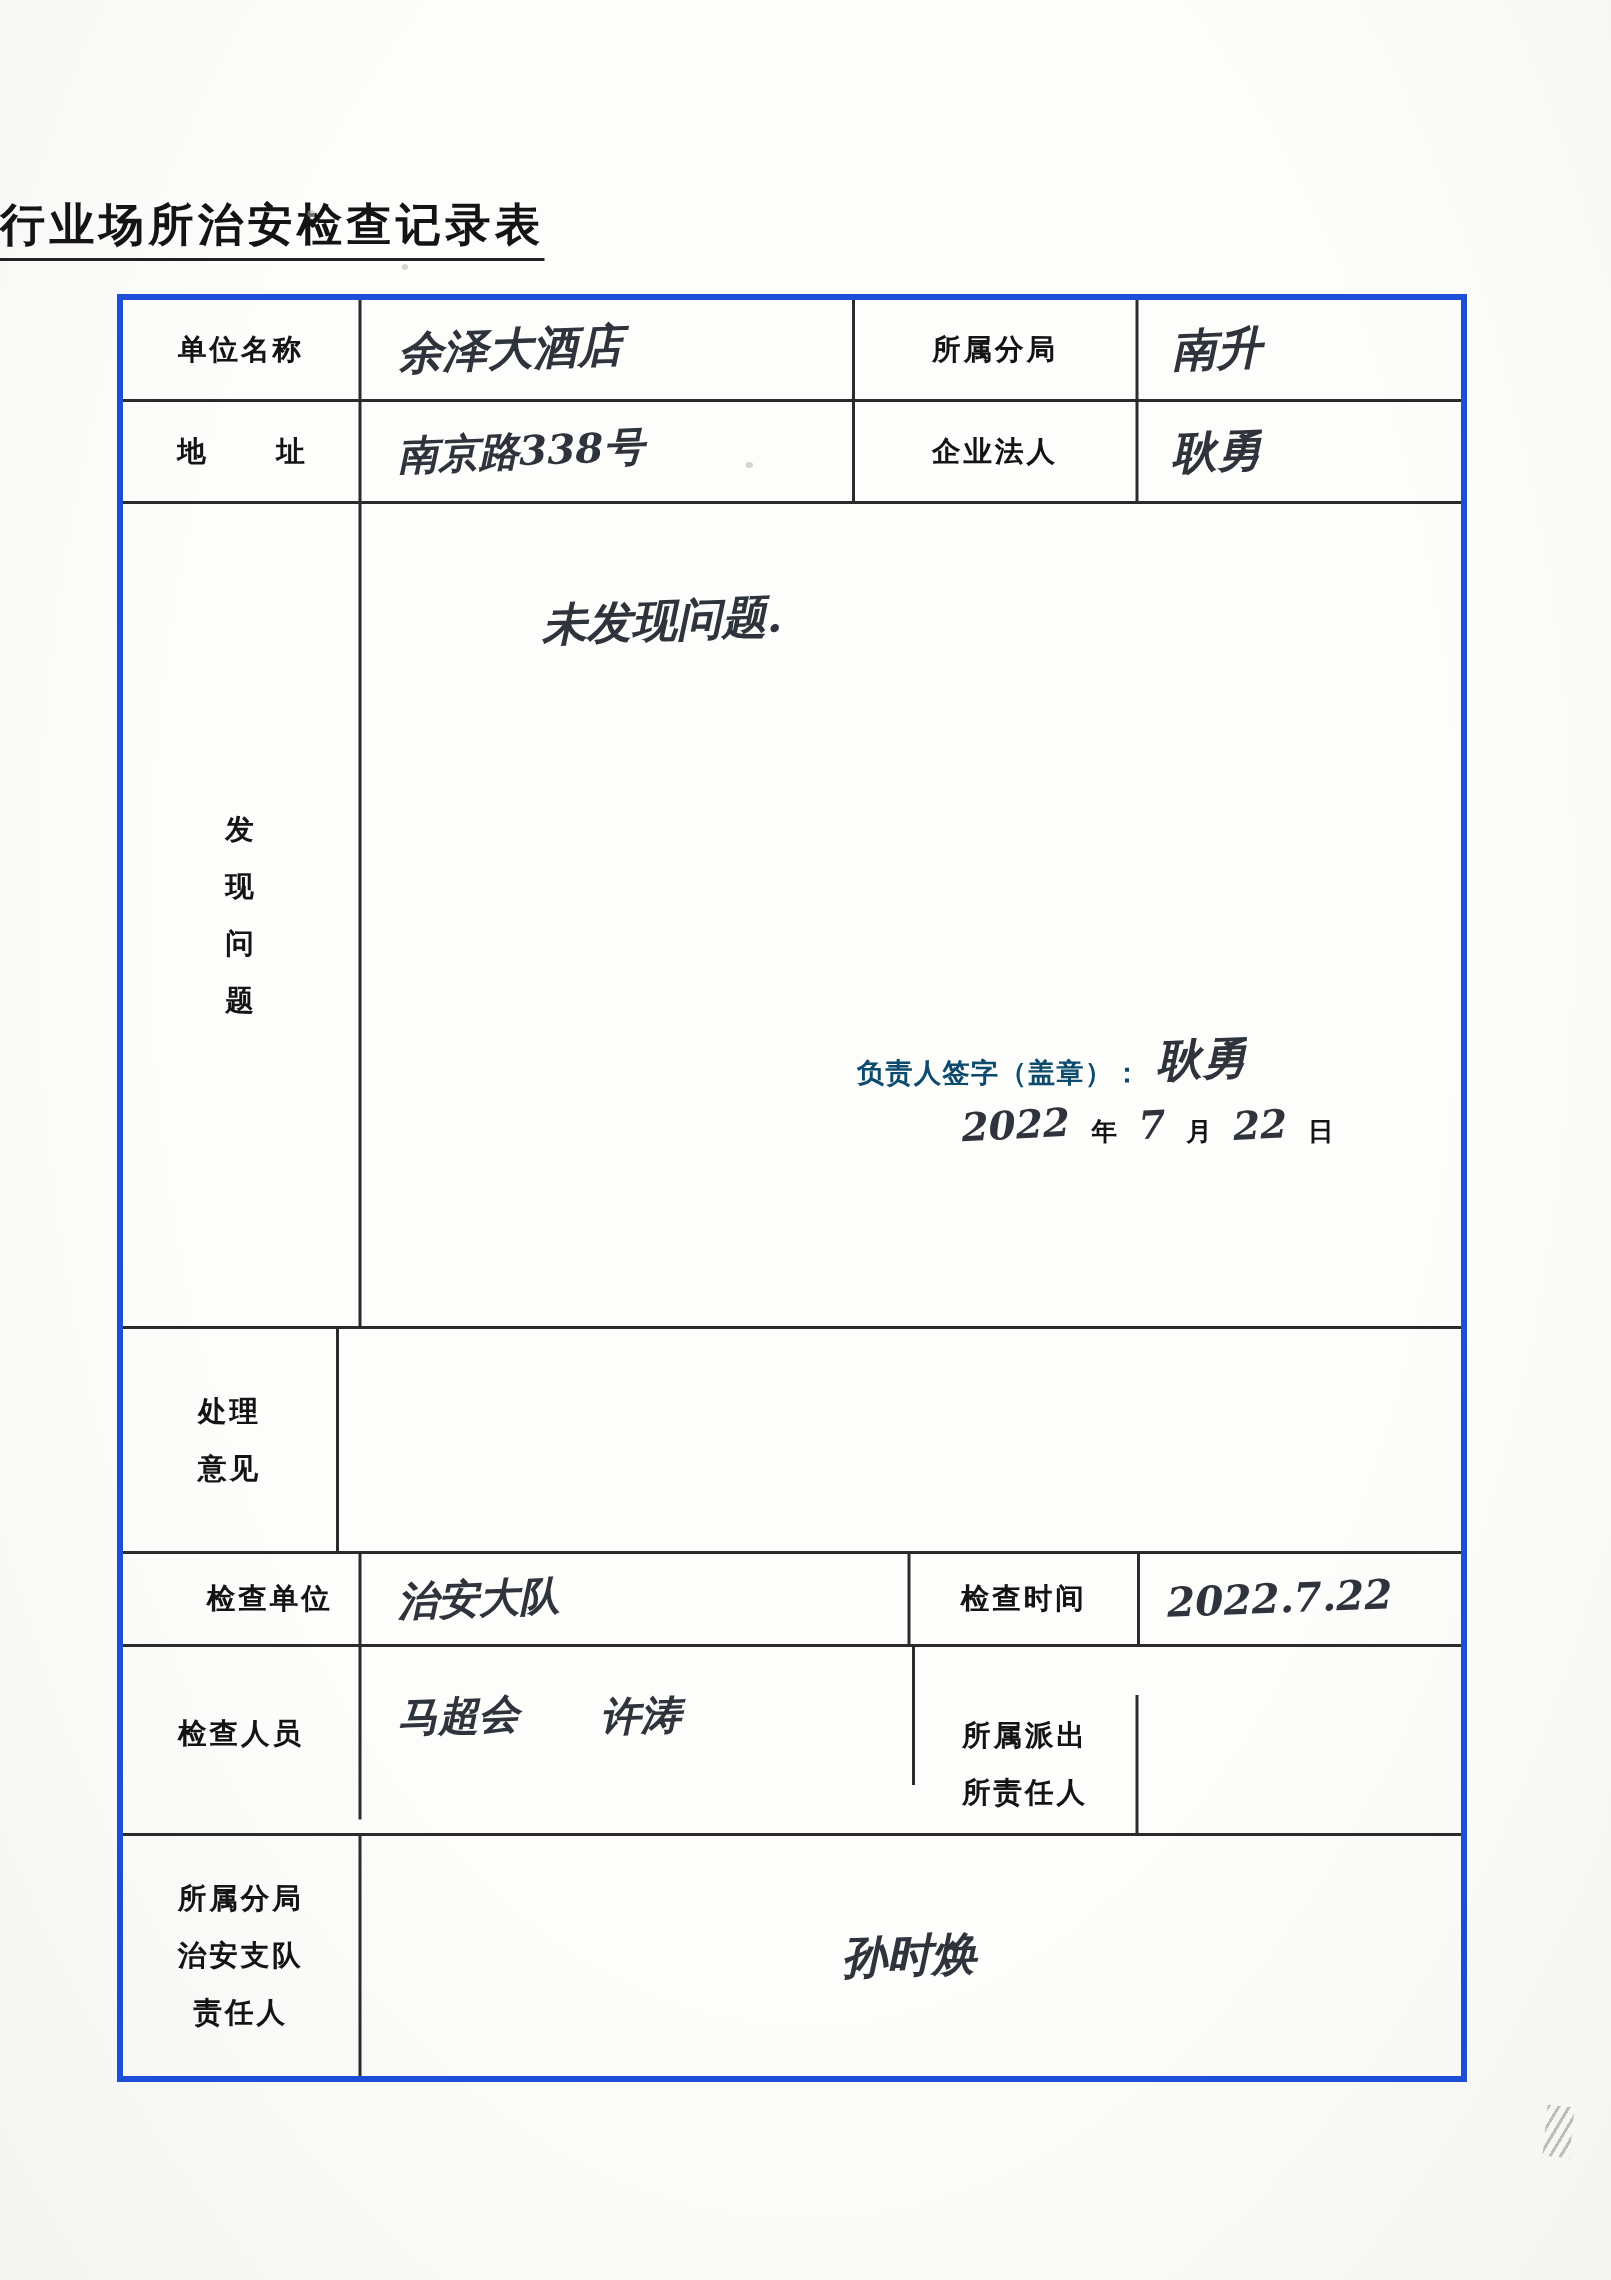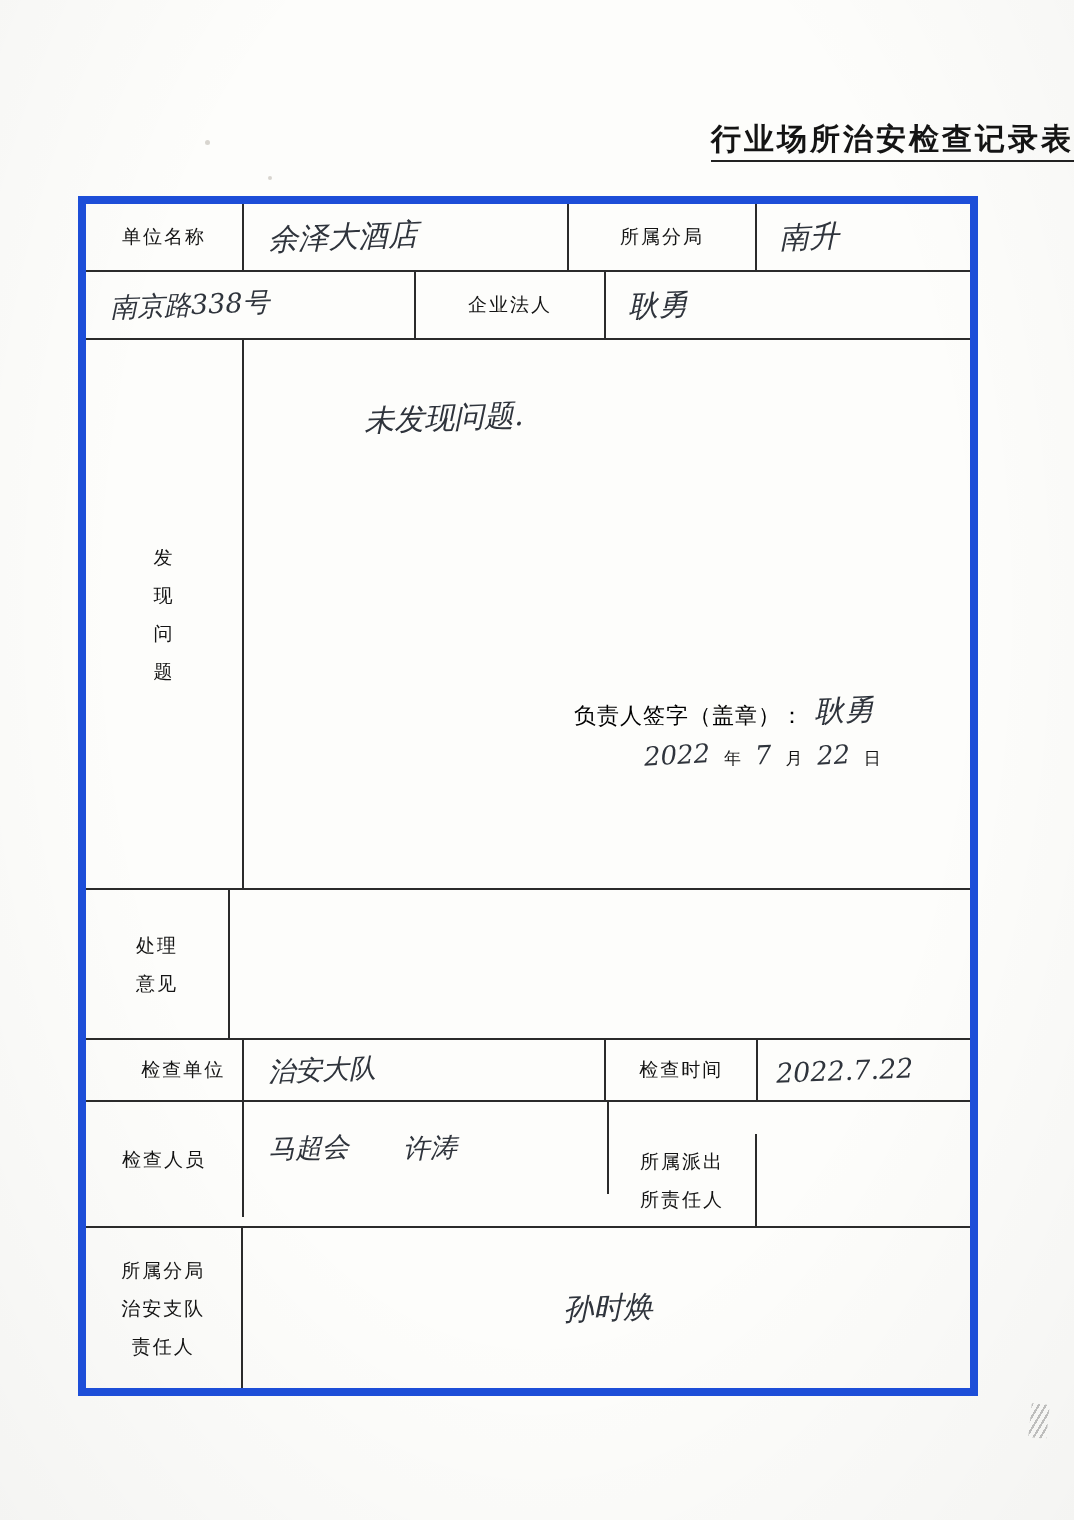"行业场所治安检查记录表" .doc-title { text-align: right -> left; top: 119px -> 130px }
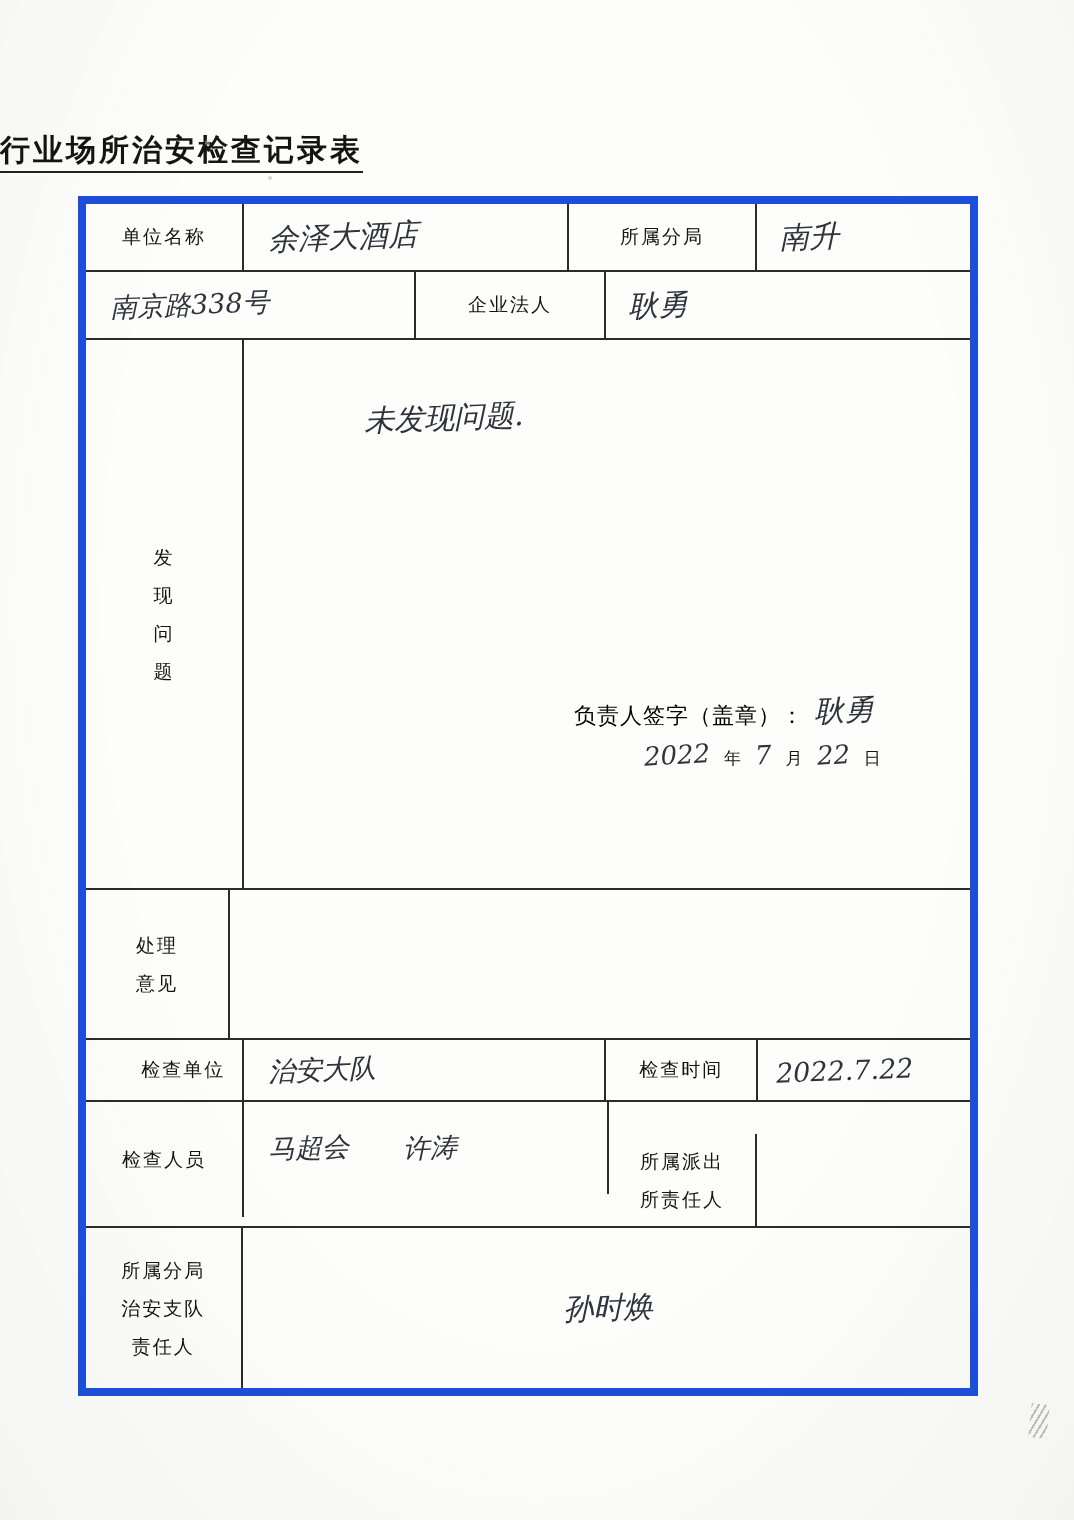"单位名称" .form { border: 8px solid #1d4ed8 -> 4px solid #1d4ed8; font-weight: none -> bold }
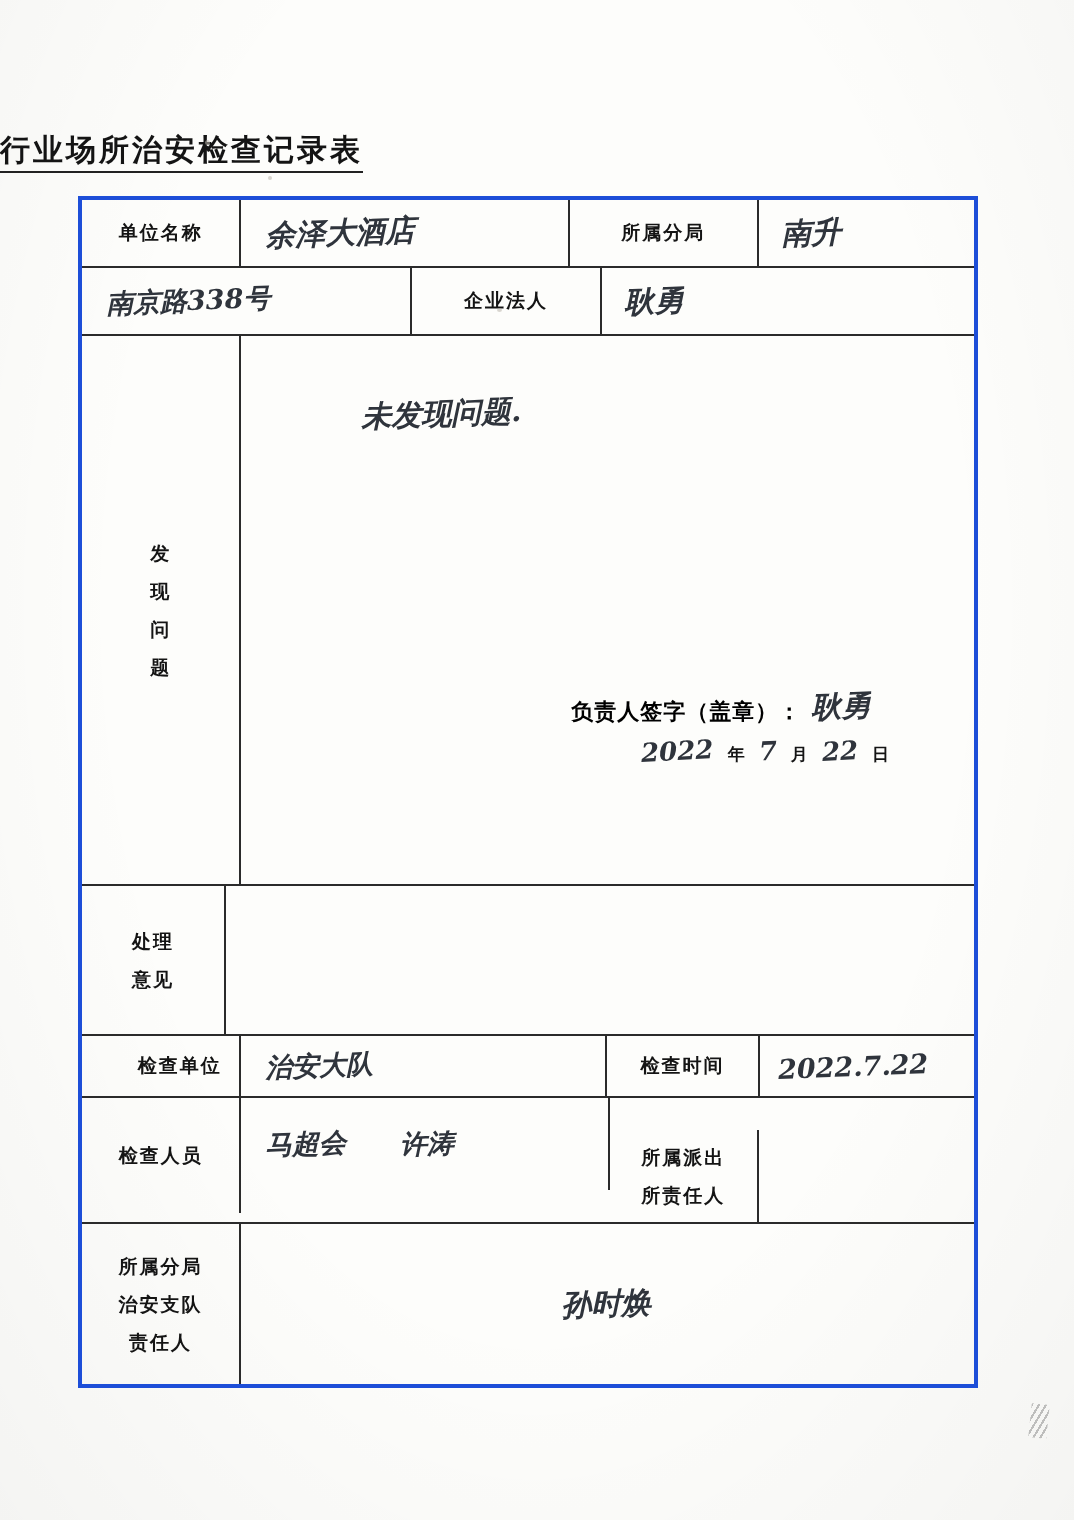"地 址" div.cell { html: none -> <div> <span>地 址</span> </div> }
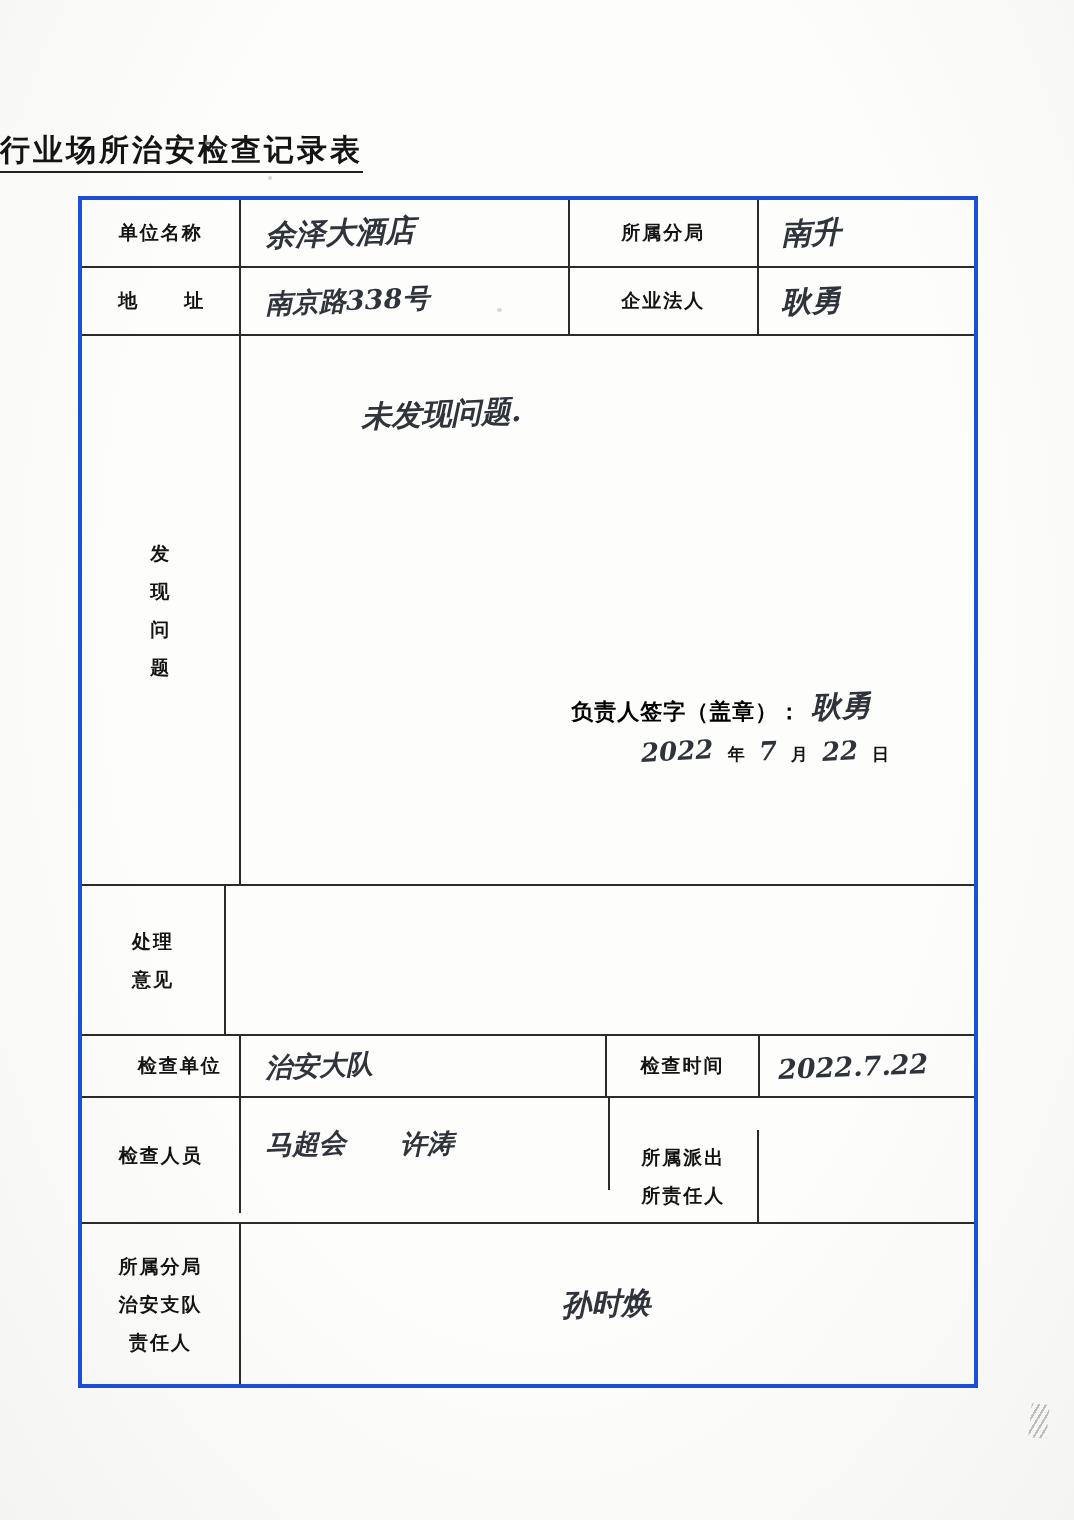"负责人签字（盖章）：" .sign-label { color: #000000 -> #0c4a6e; font-size: 22px -> 18px }
